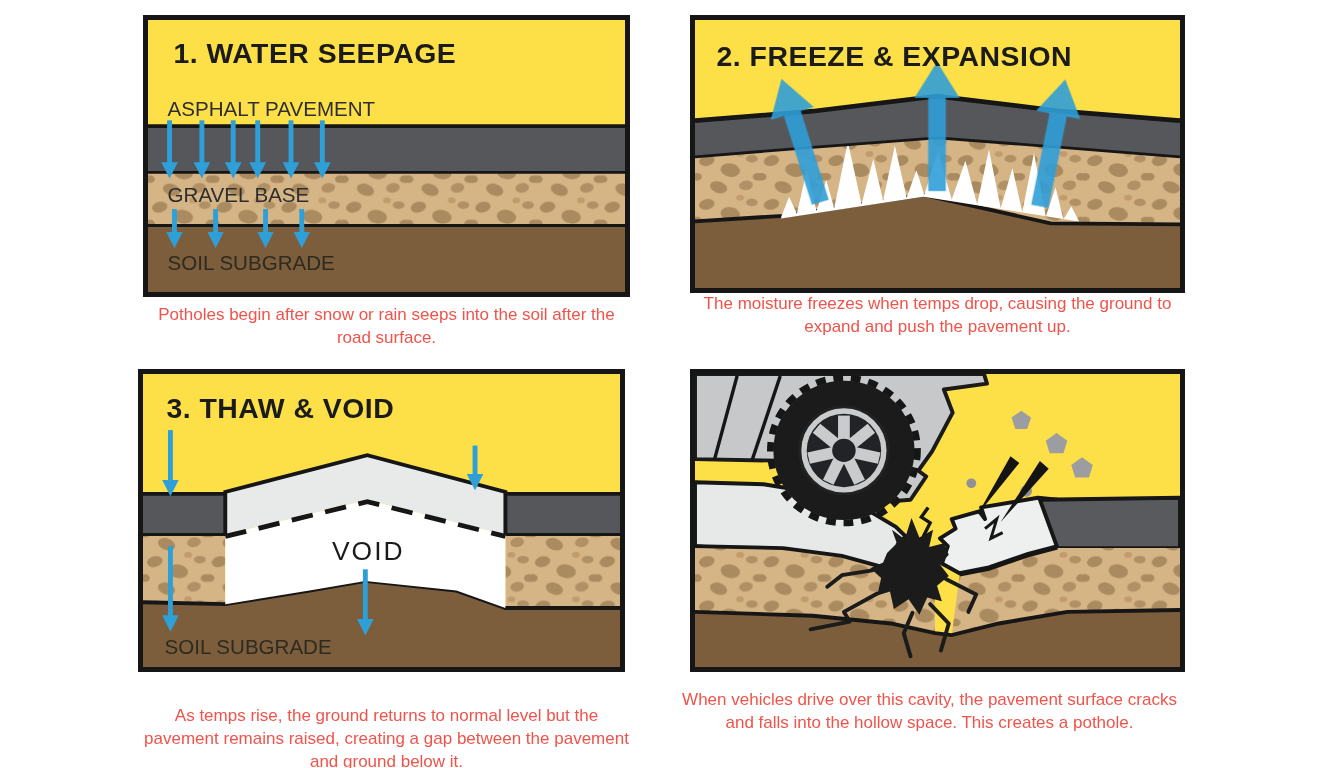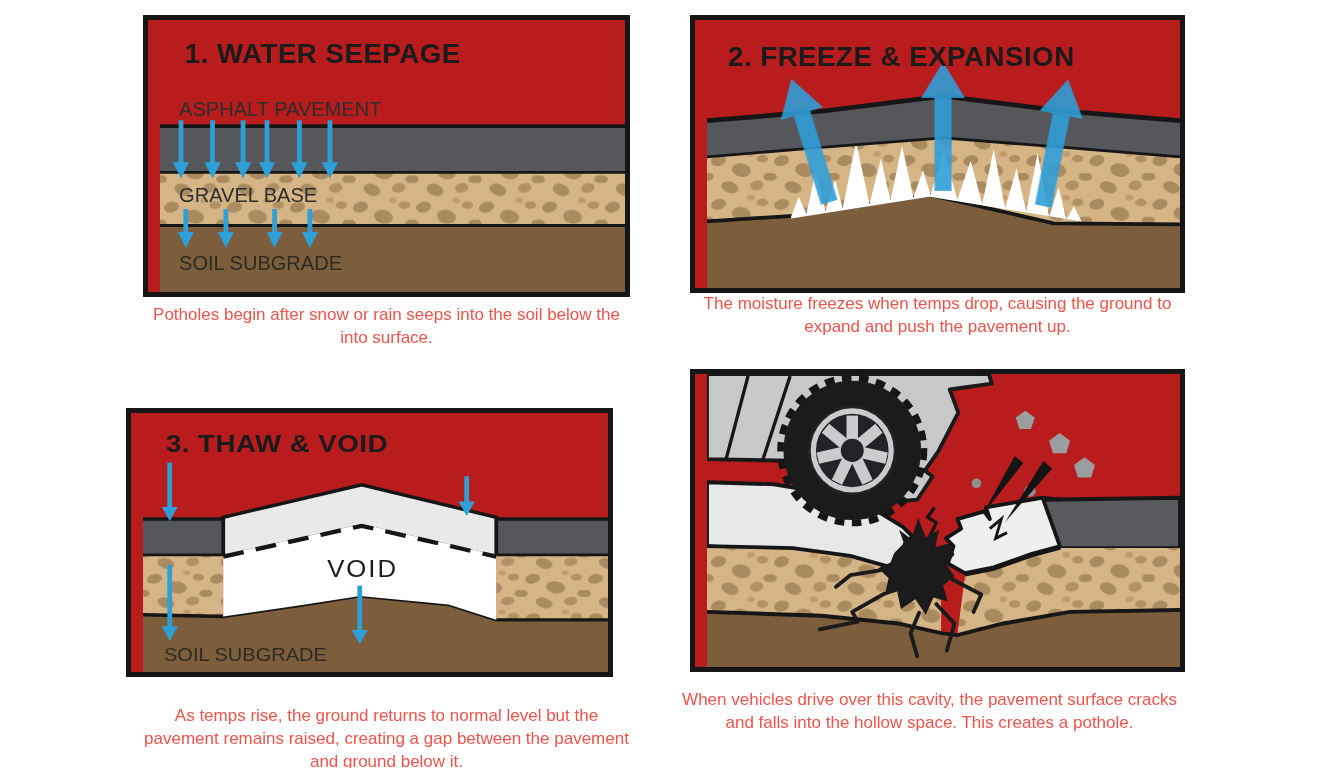"1. WATER SEEPAGE" .panel { background: #b91c1c -> #fde047; padding-left: 12px -> none }
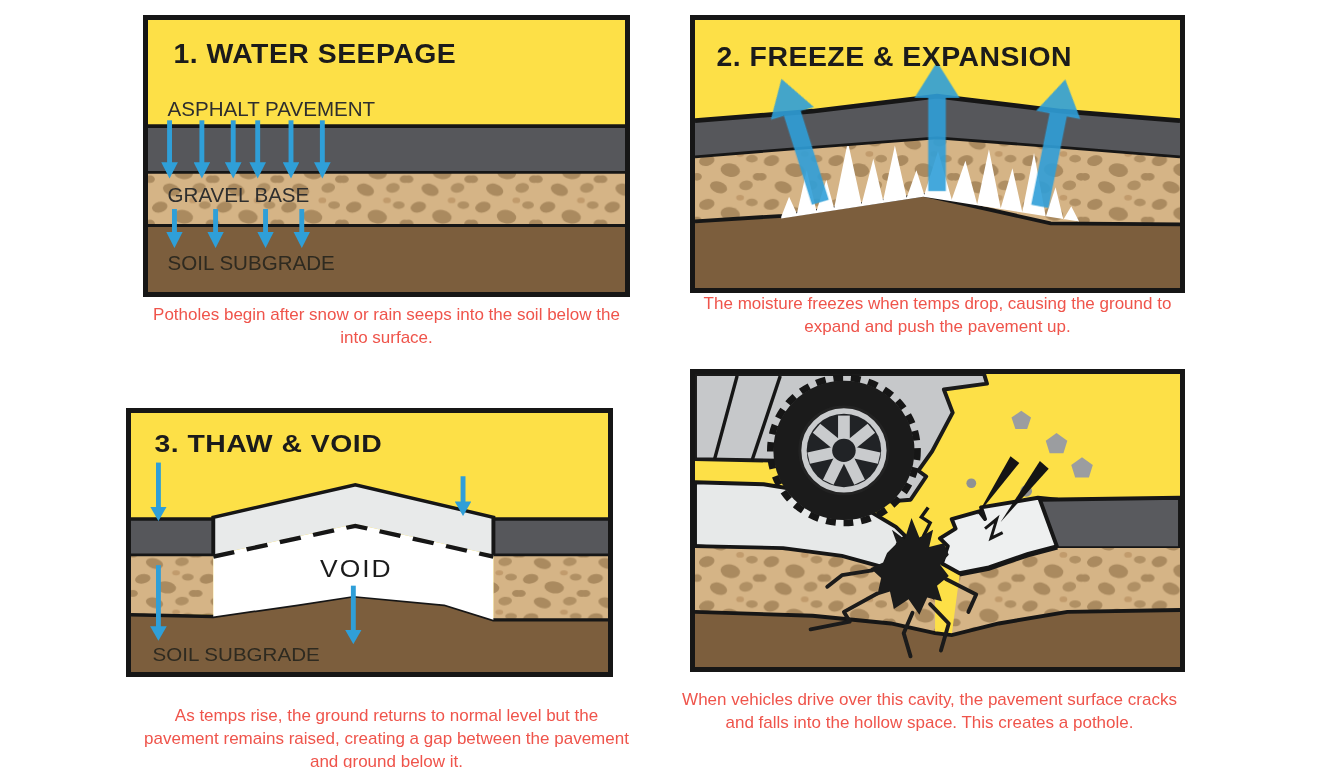"Potholes begin after snow or" div.caption { text: below the into -> after the road }
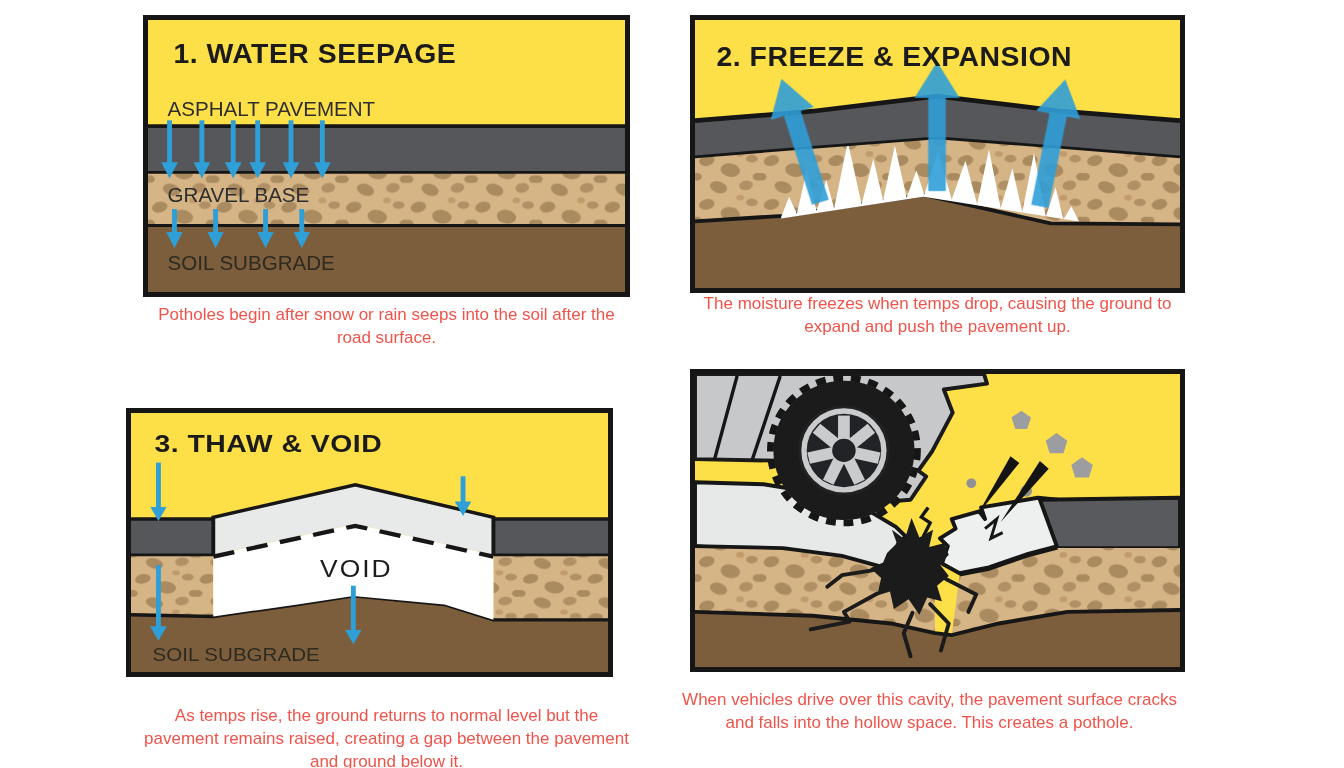"3. THAW & VOID" div.panel { height: 269px -> 303px; left: 126px -> 138px; margin-top: 39px -> none }
